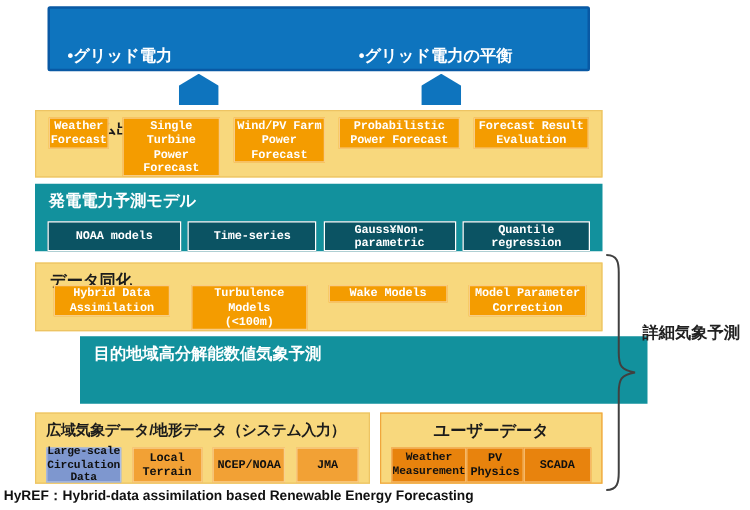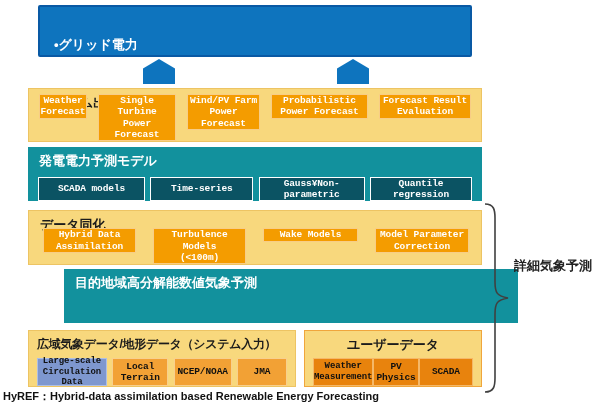"•グリッド電力の平衡" div.goal-col { html: none -> <div> <div>•グリッド電力の平衡</div> <div>•効率</div> </div> }
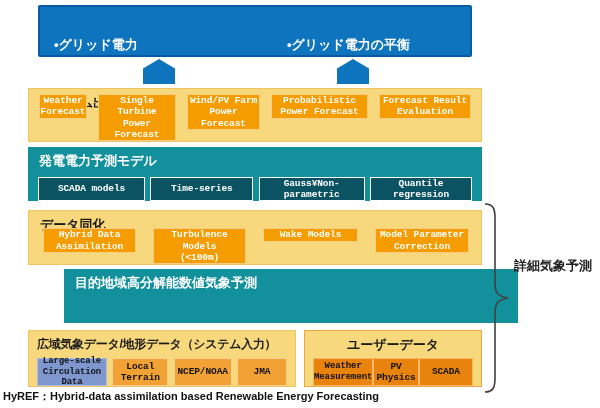"SCADA models" div.box { text: SCADA -> NOAA }
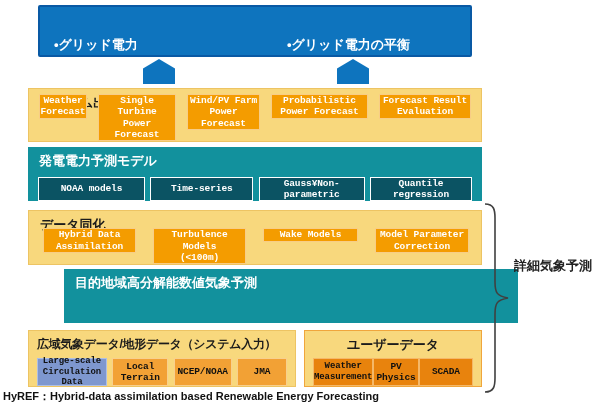"Large-scale" div.box { width: 70px -> 60px }
